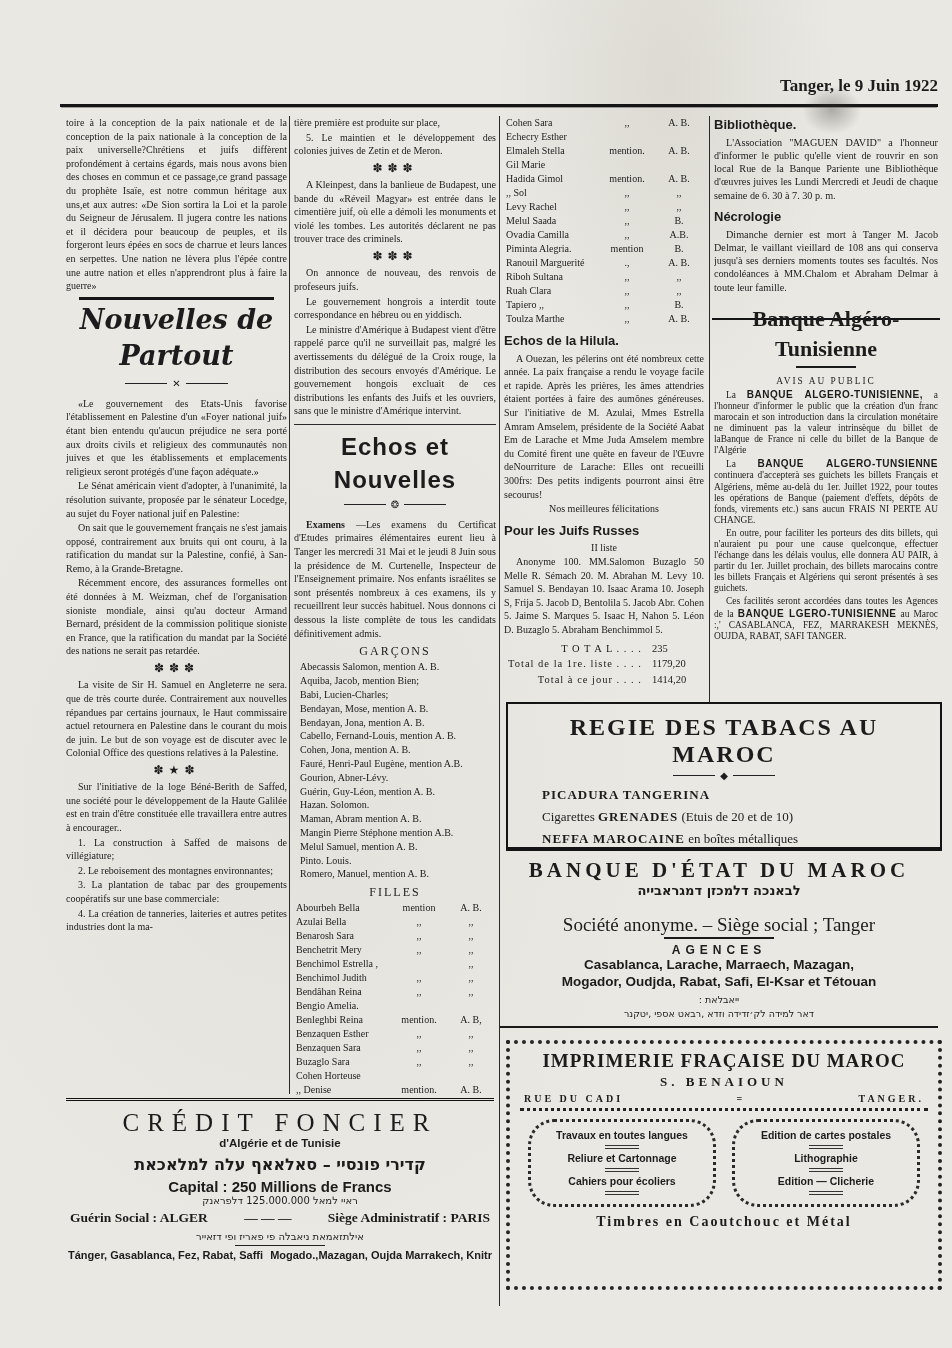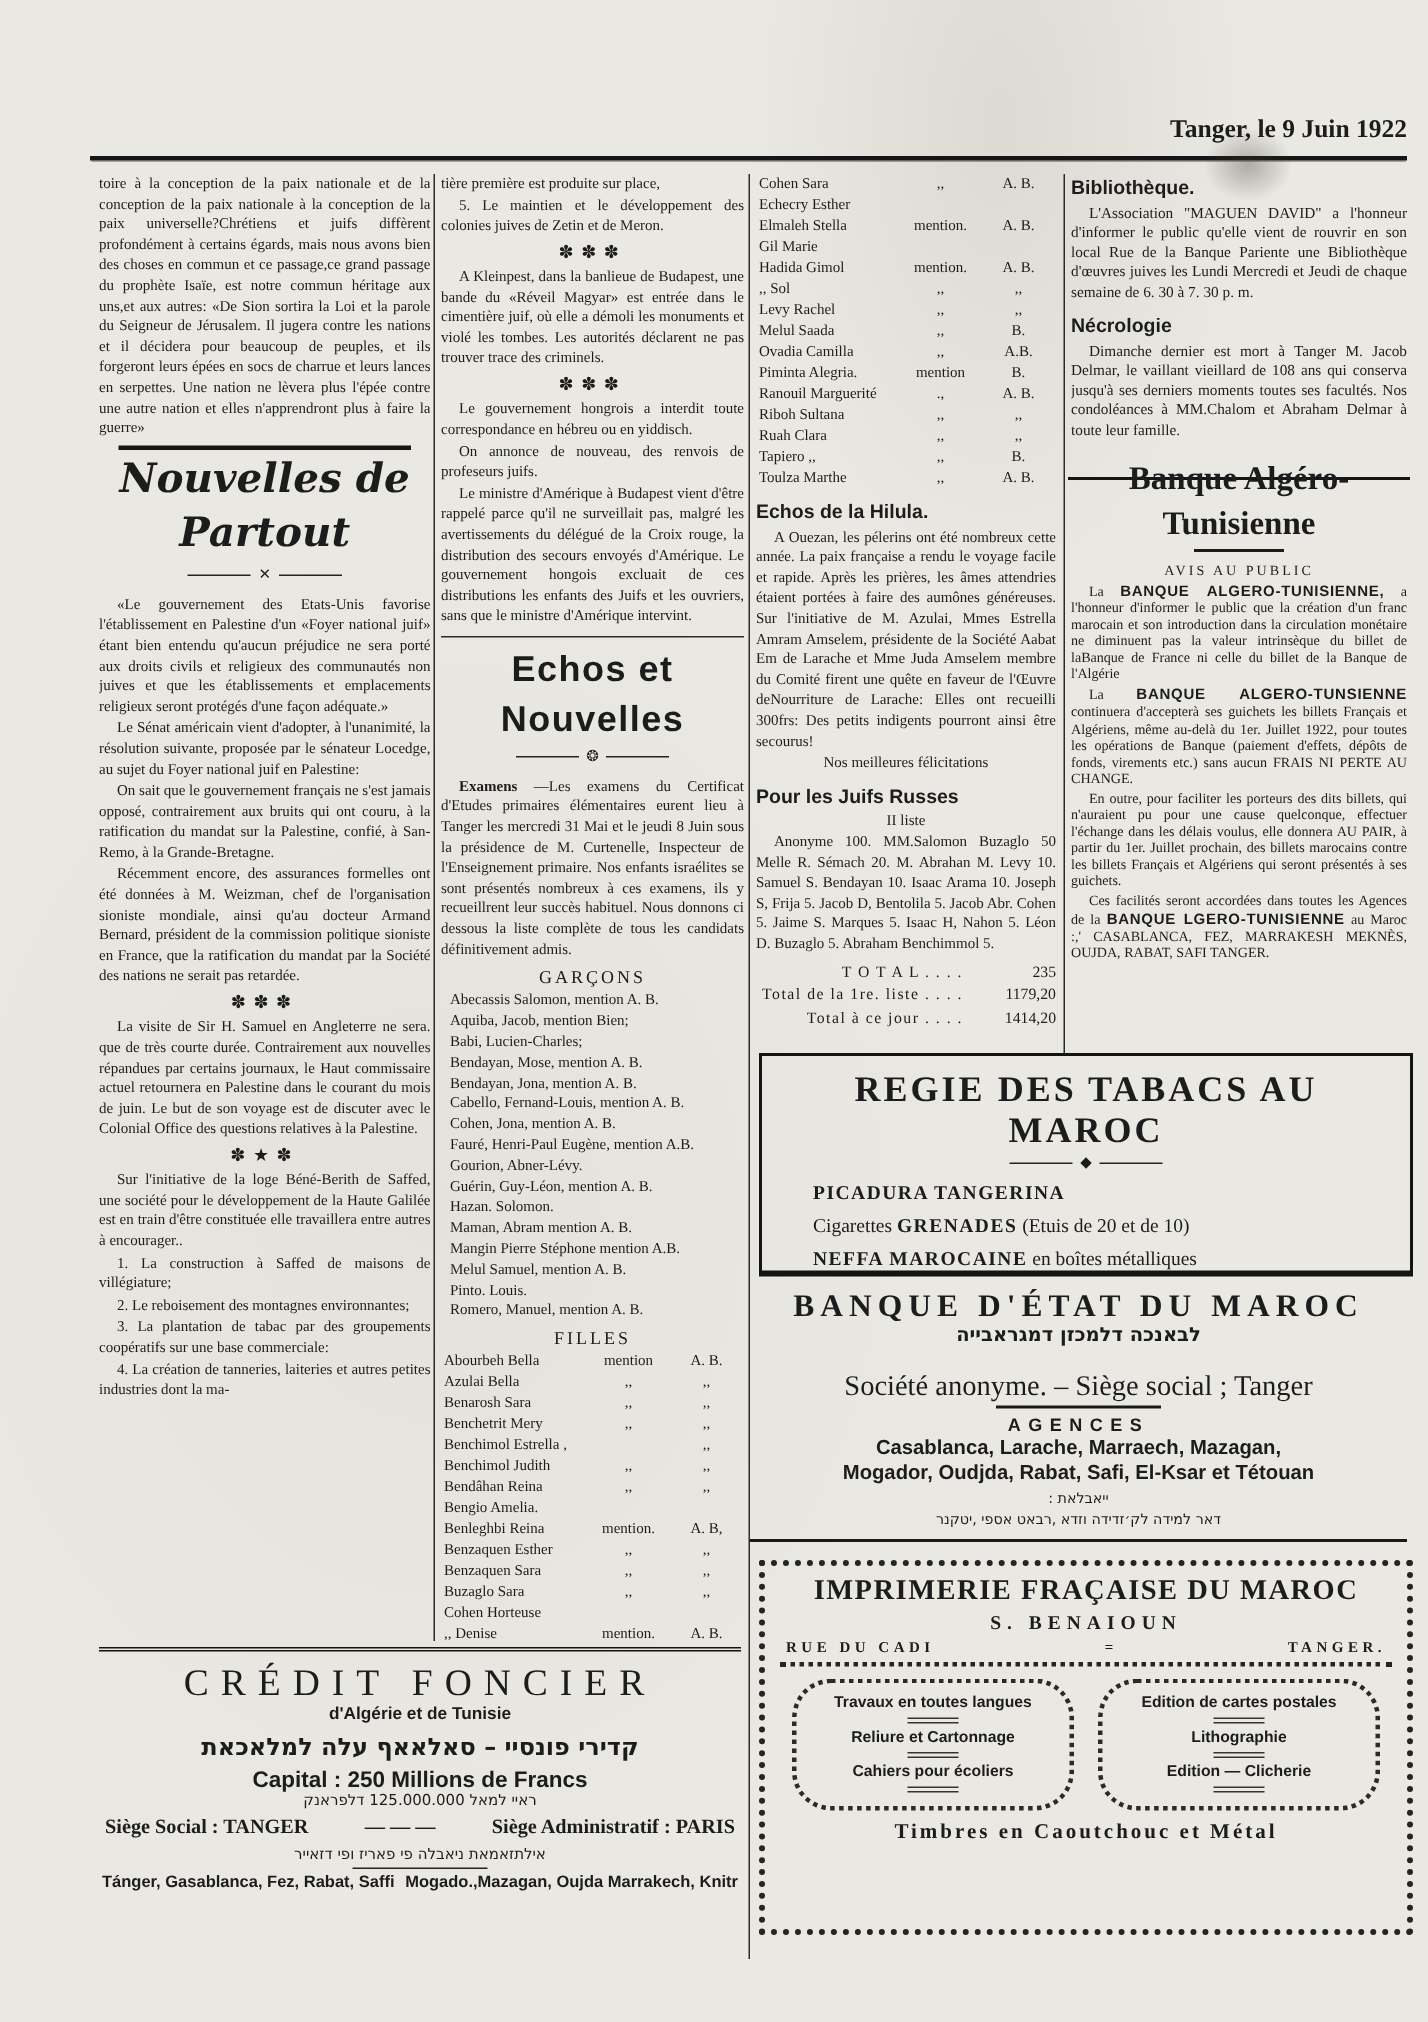"Le gouvernement hongrois a interdit" p { order: before "On annonce de nouveau, des" -> after "On annonce de nouveau, des" }
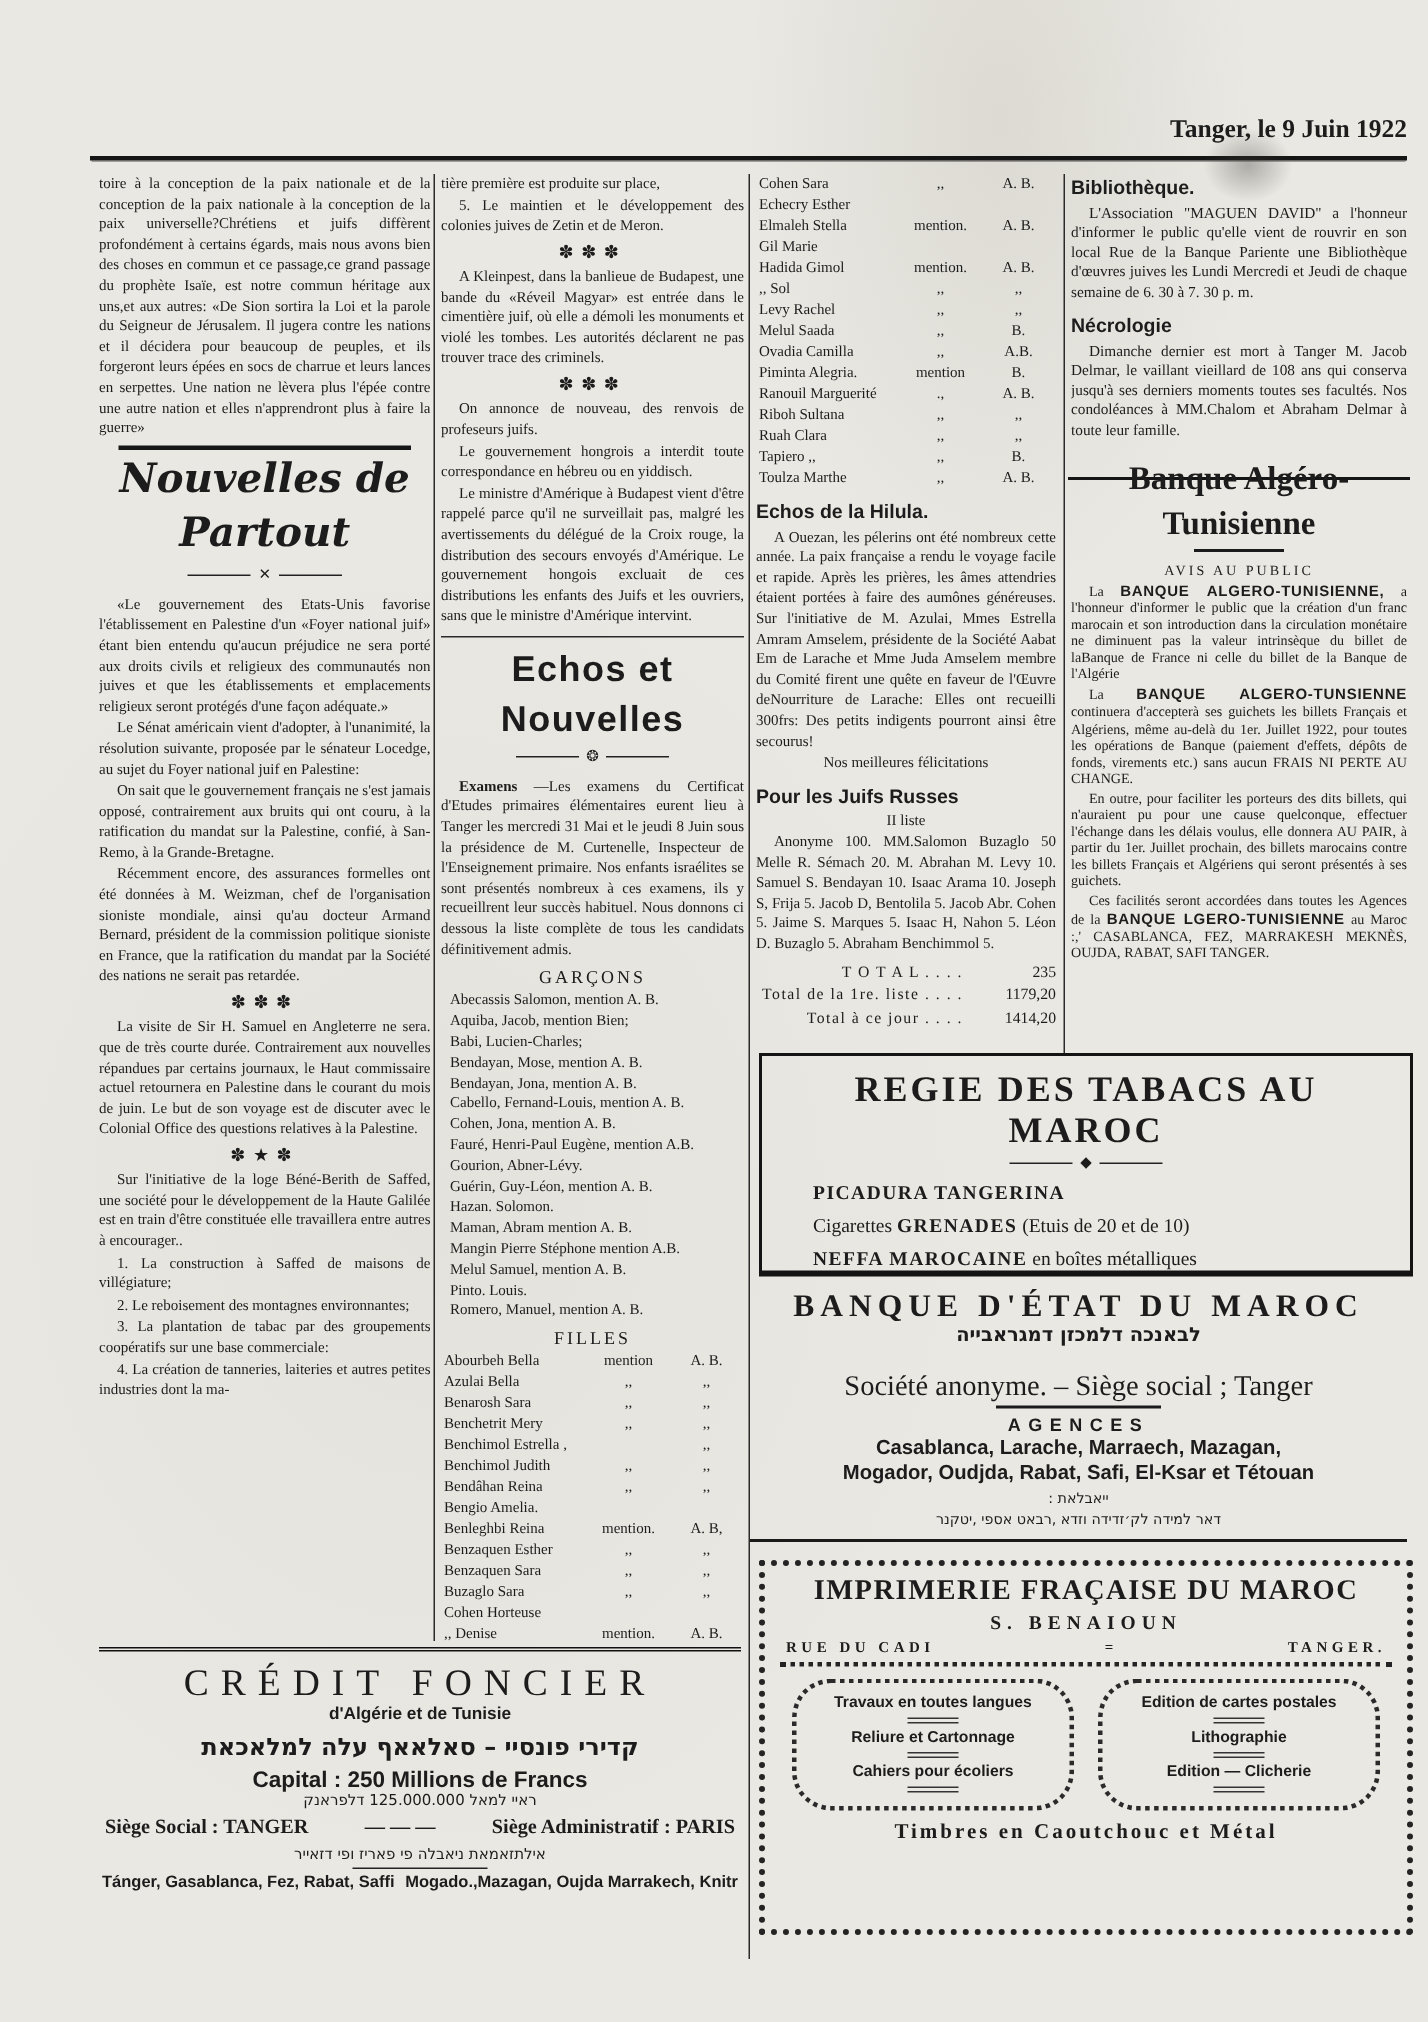"235" .t-val { text-align: right -> left }
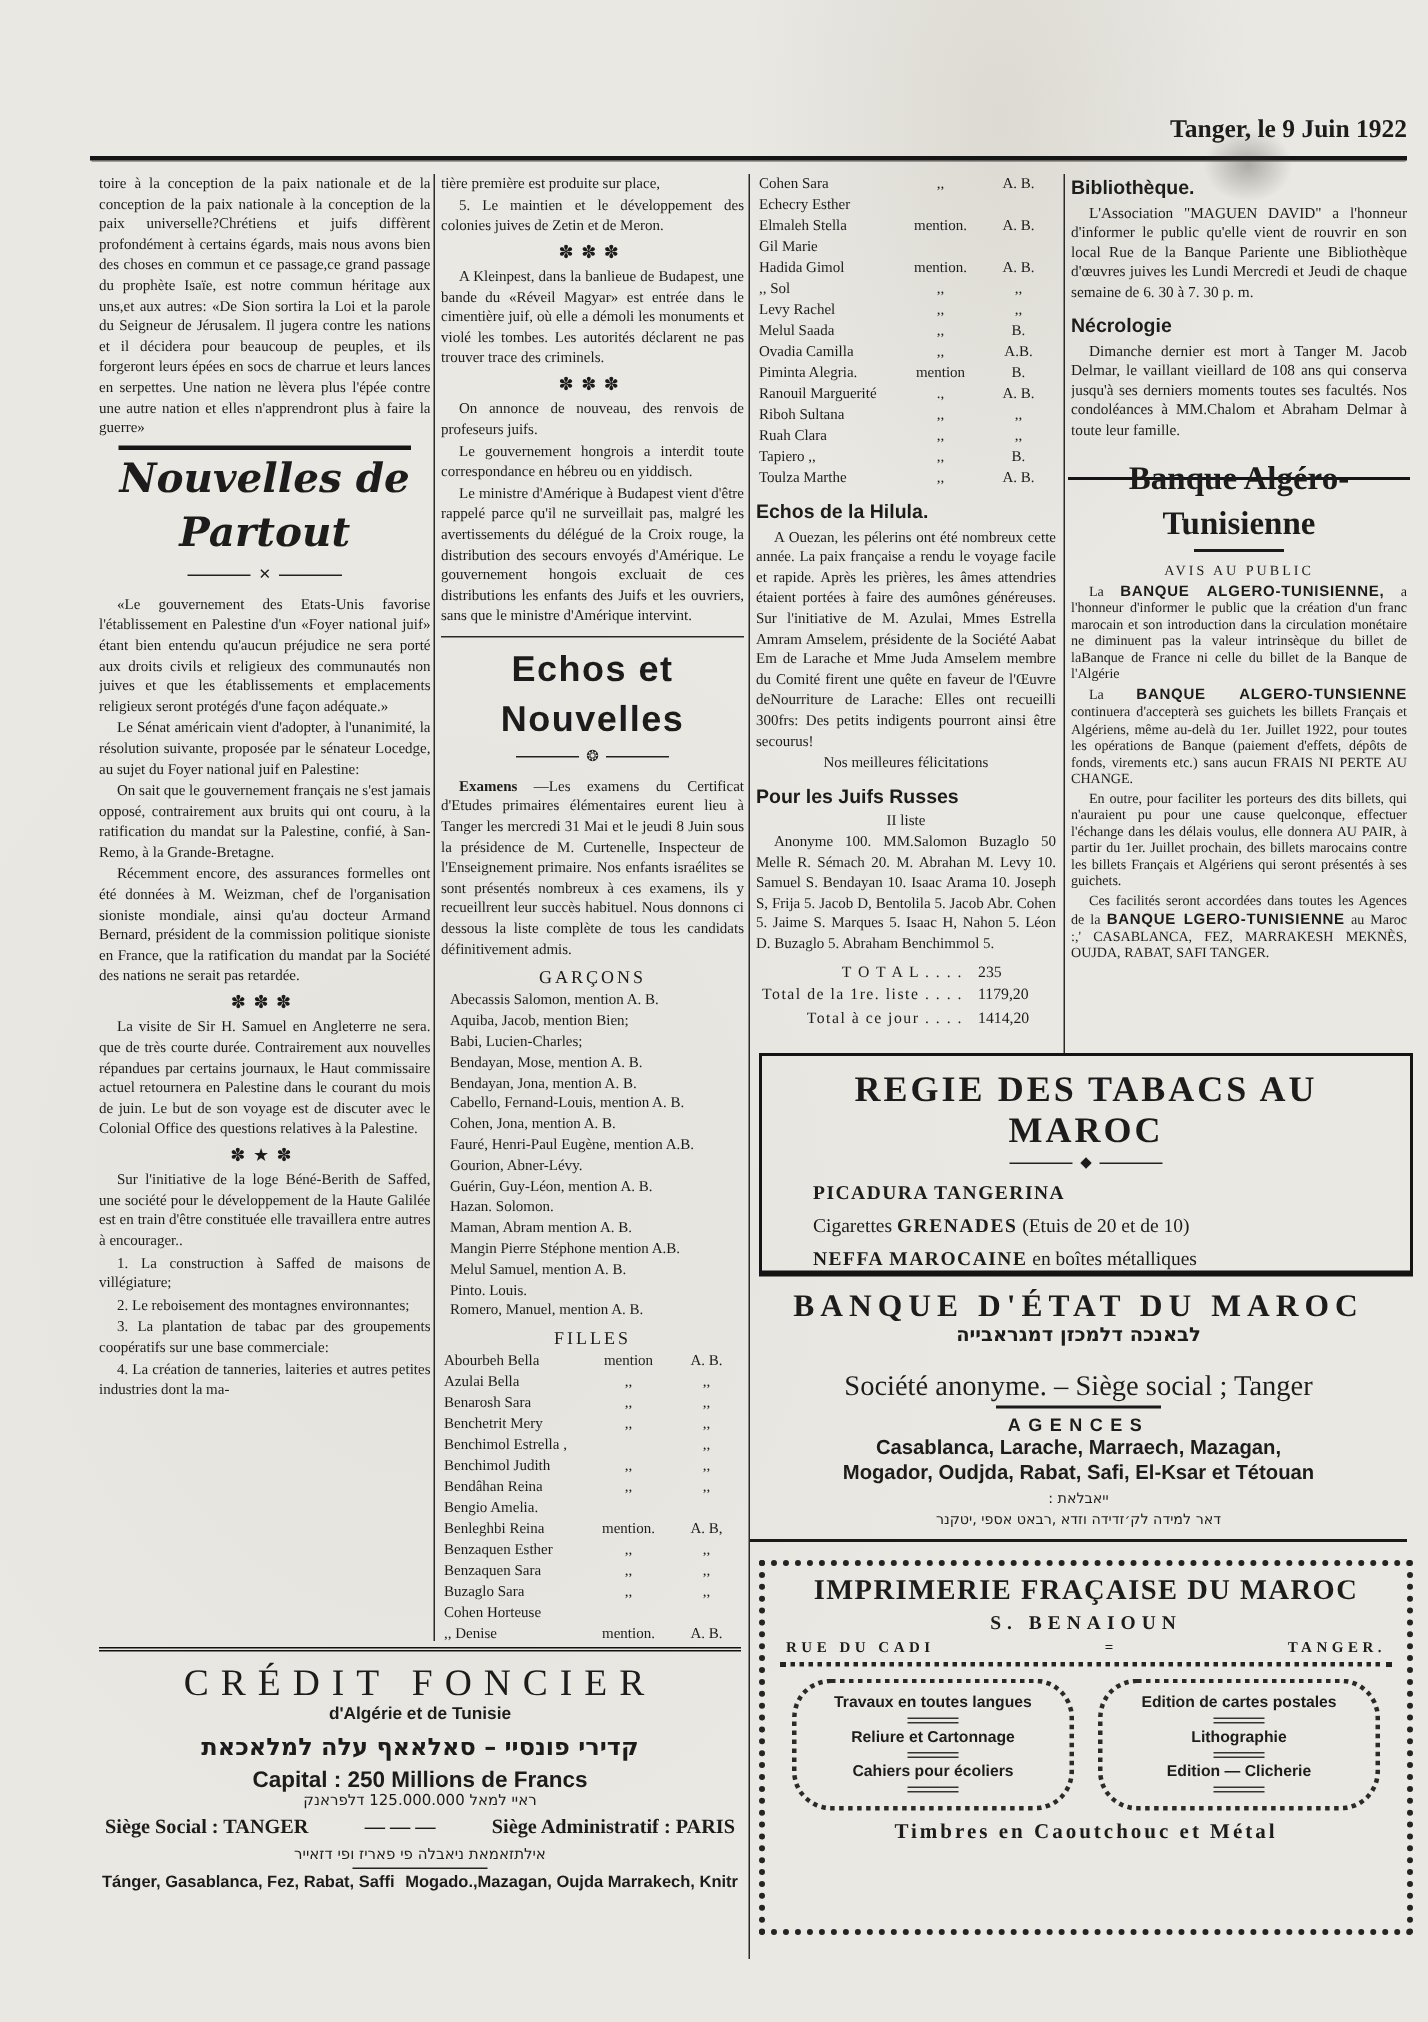"Siège Social : TANGER" span { text: Siège  Social :   TANGER -> Guérin  Social :   ALGER }
